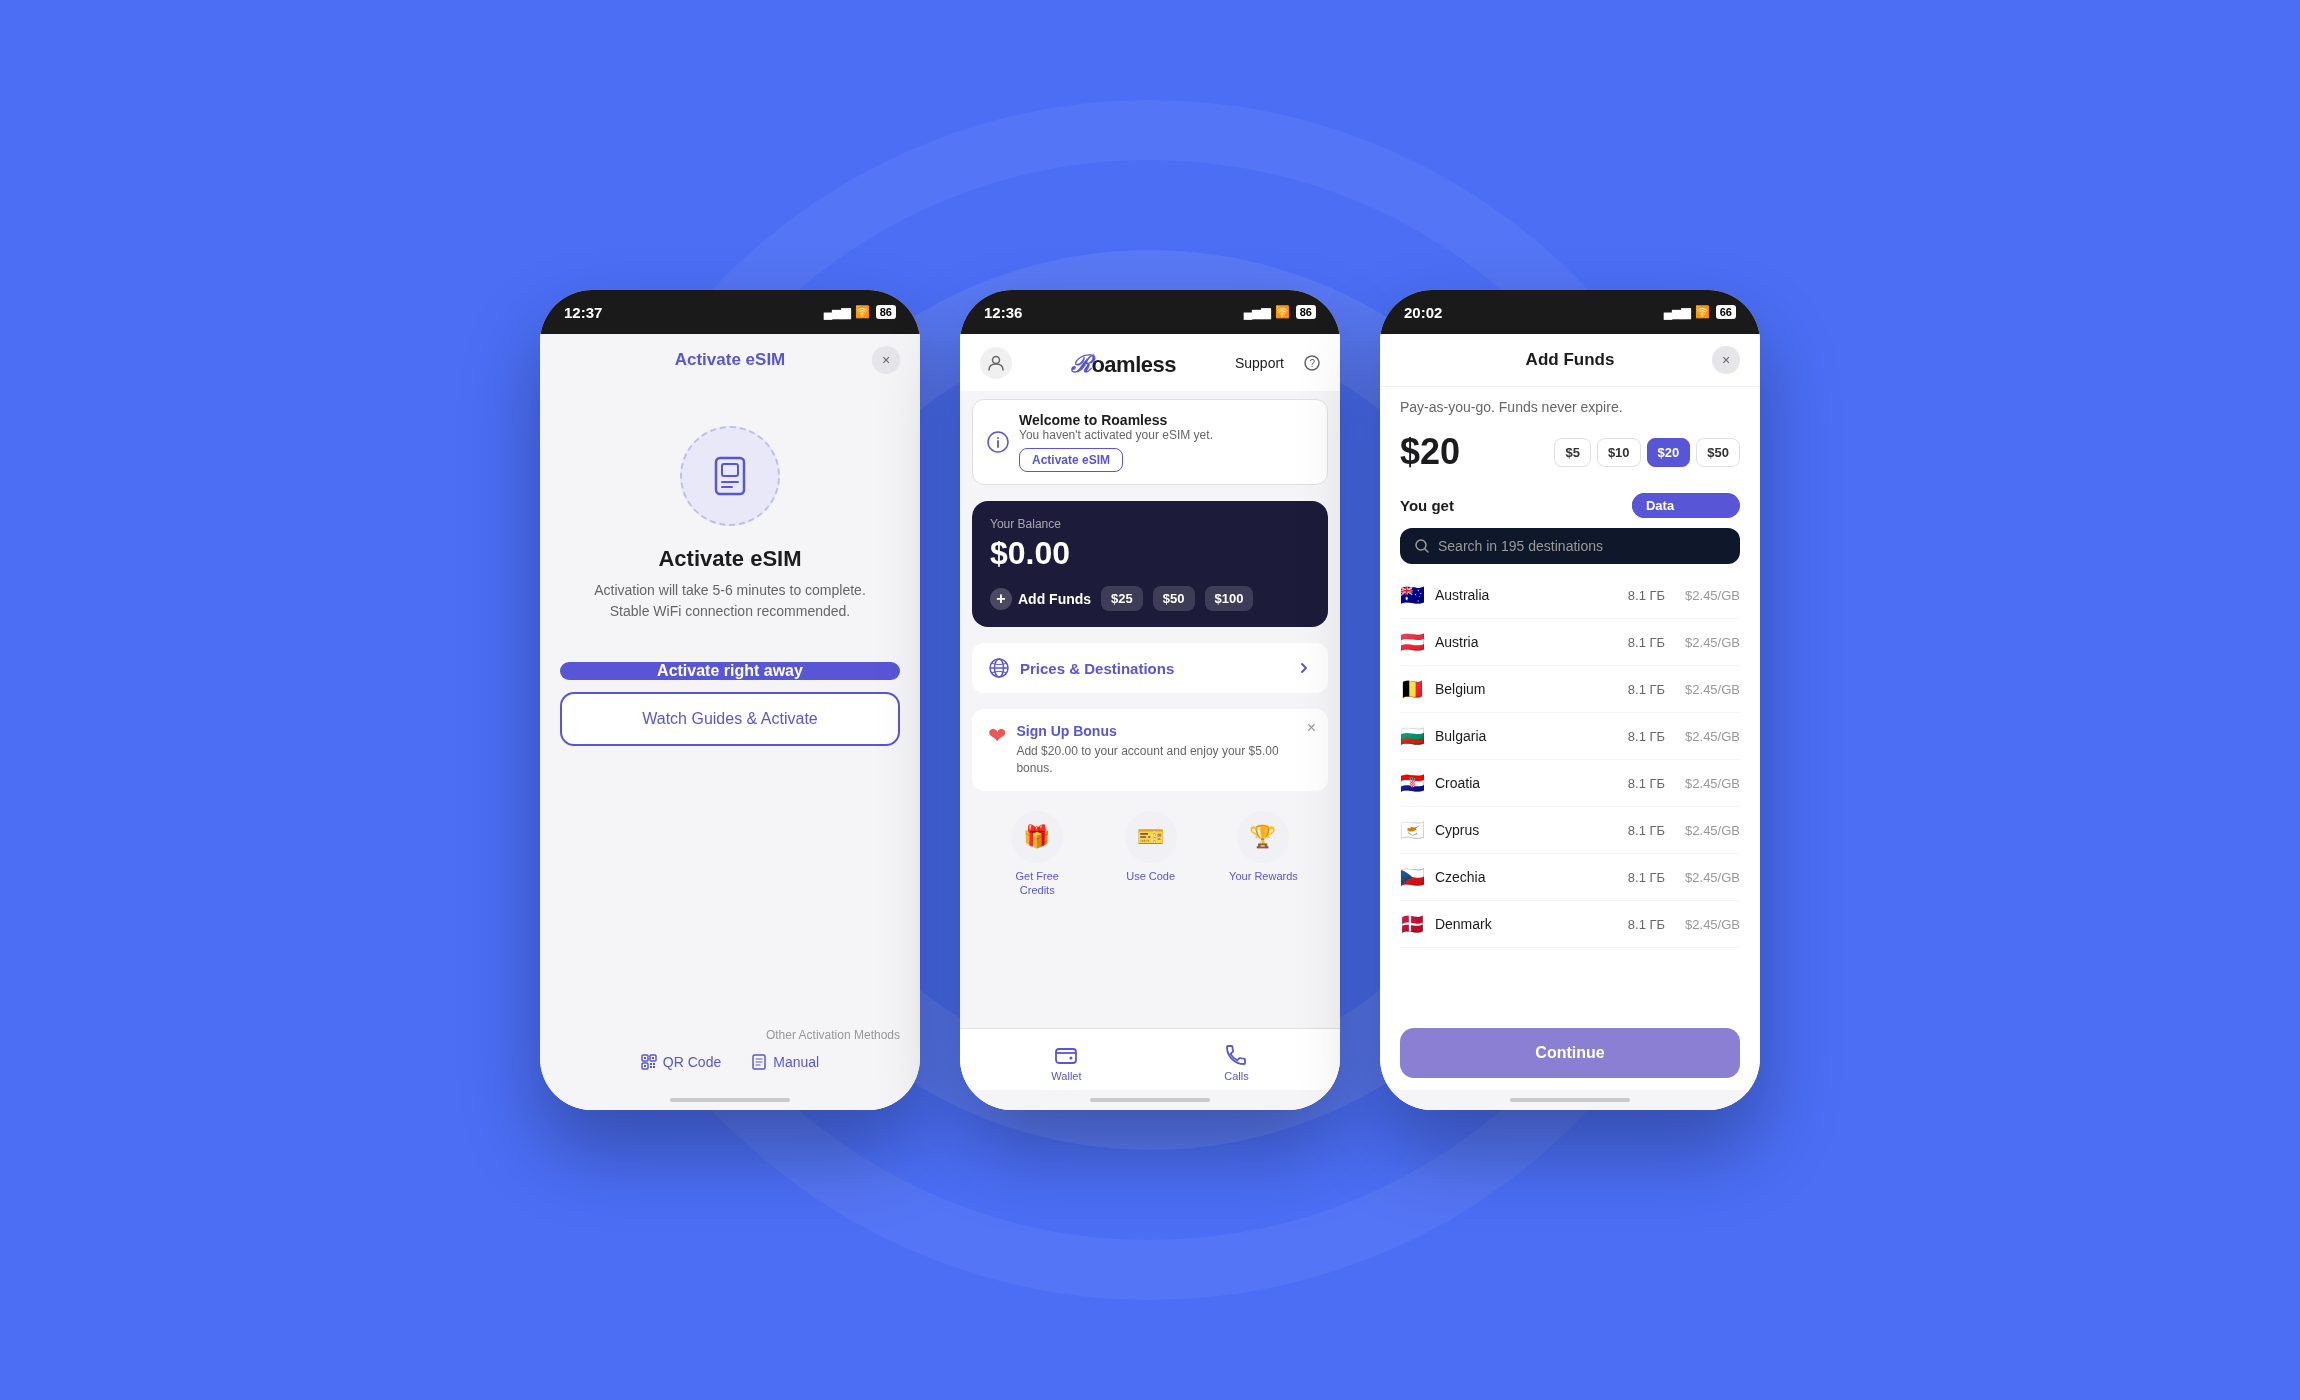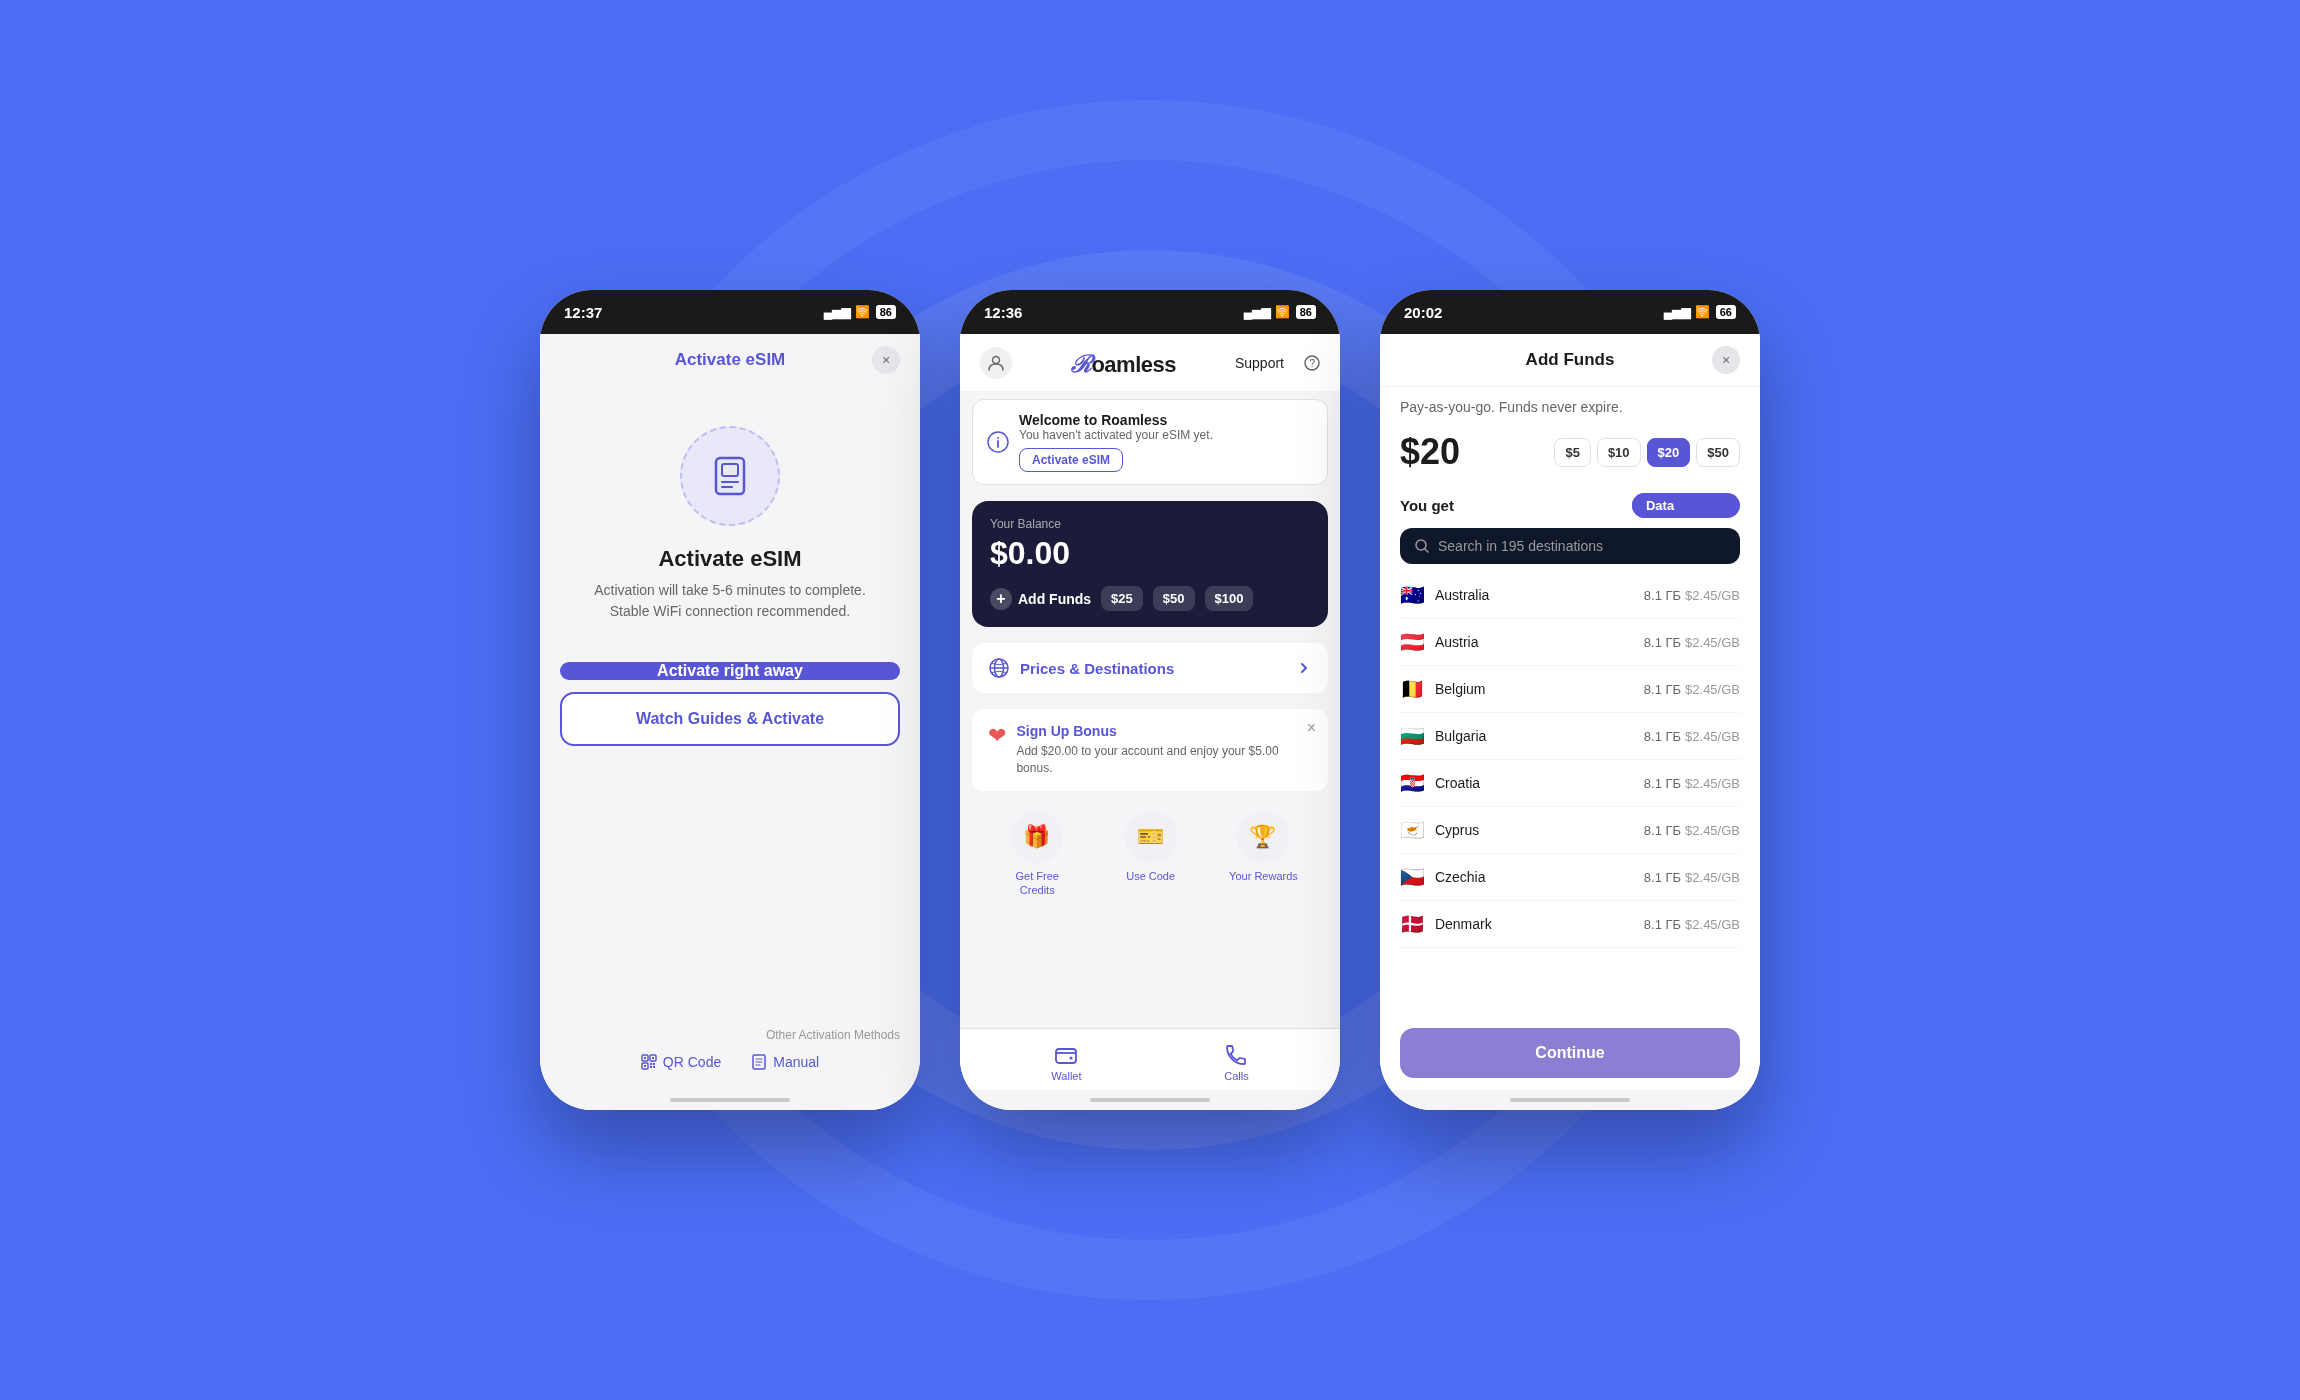"8.1 ГБ" .dest-data { margin-right: 4px -> 20px }
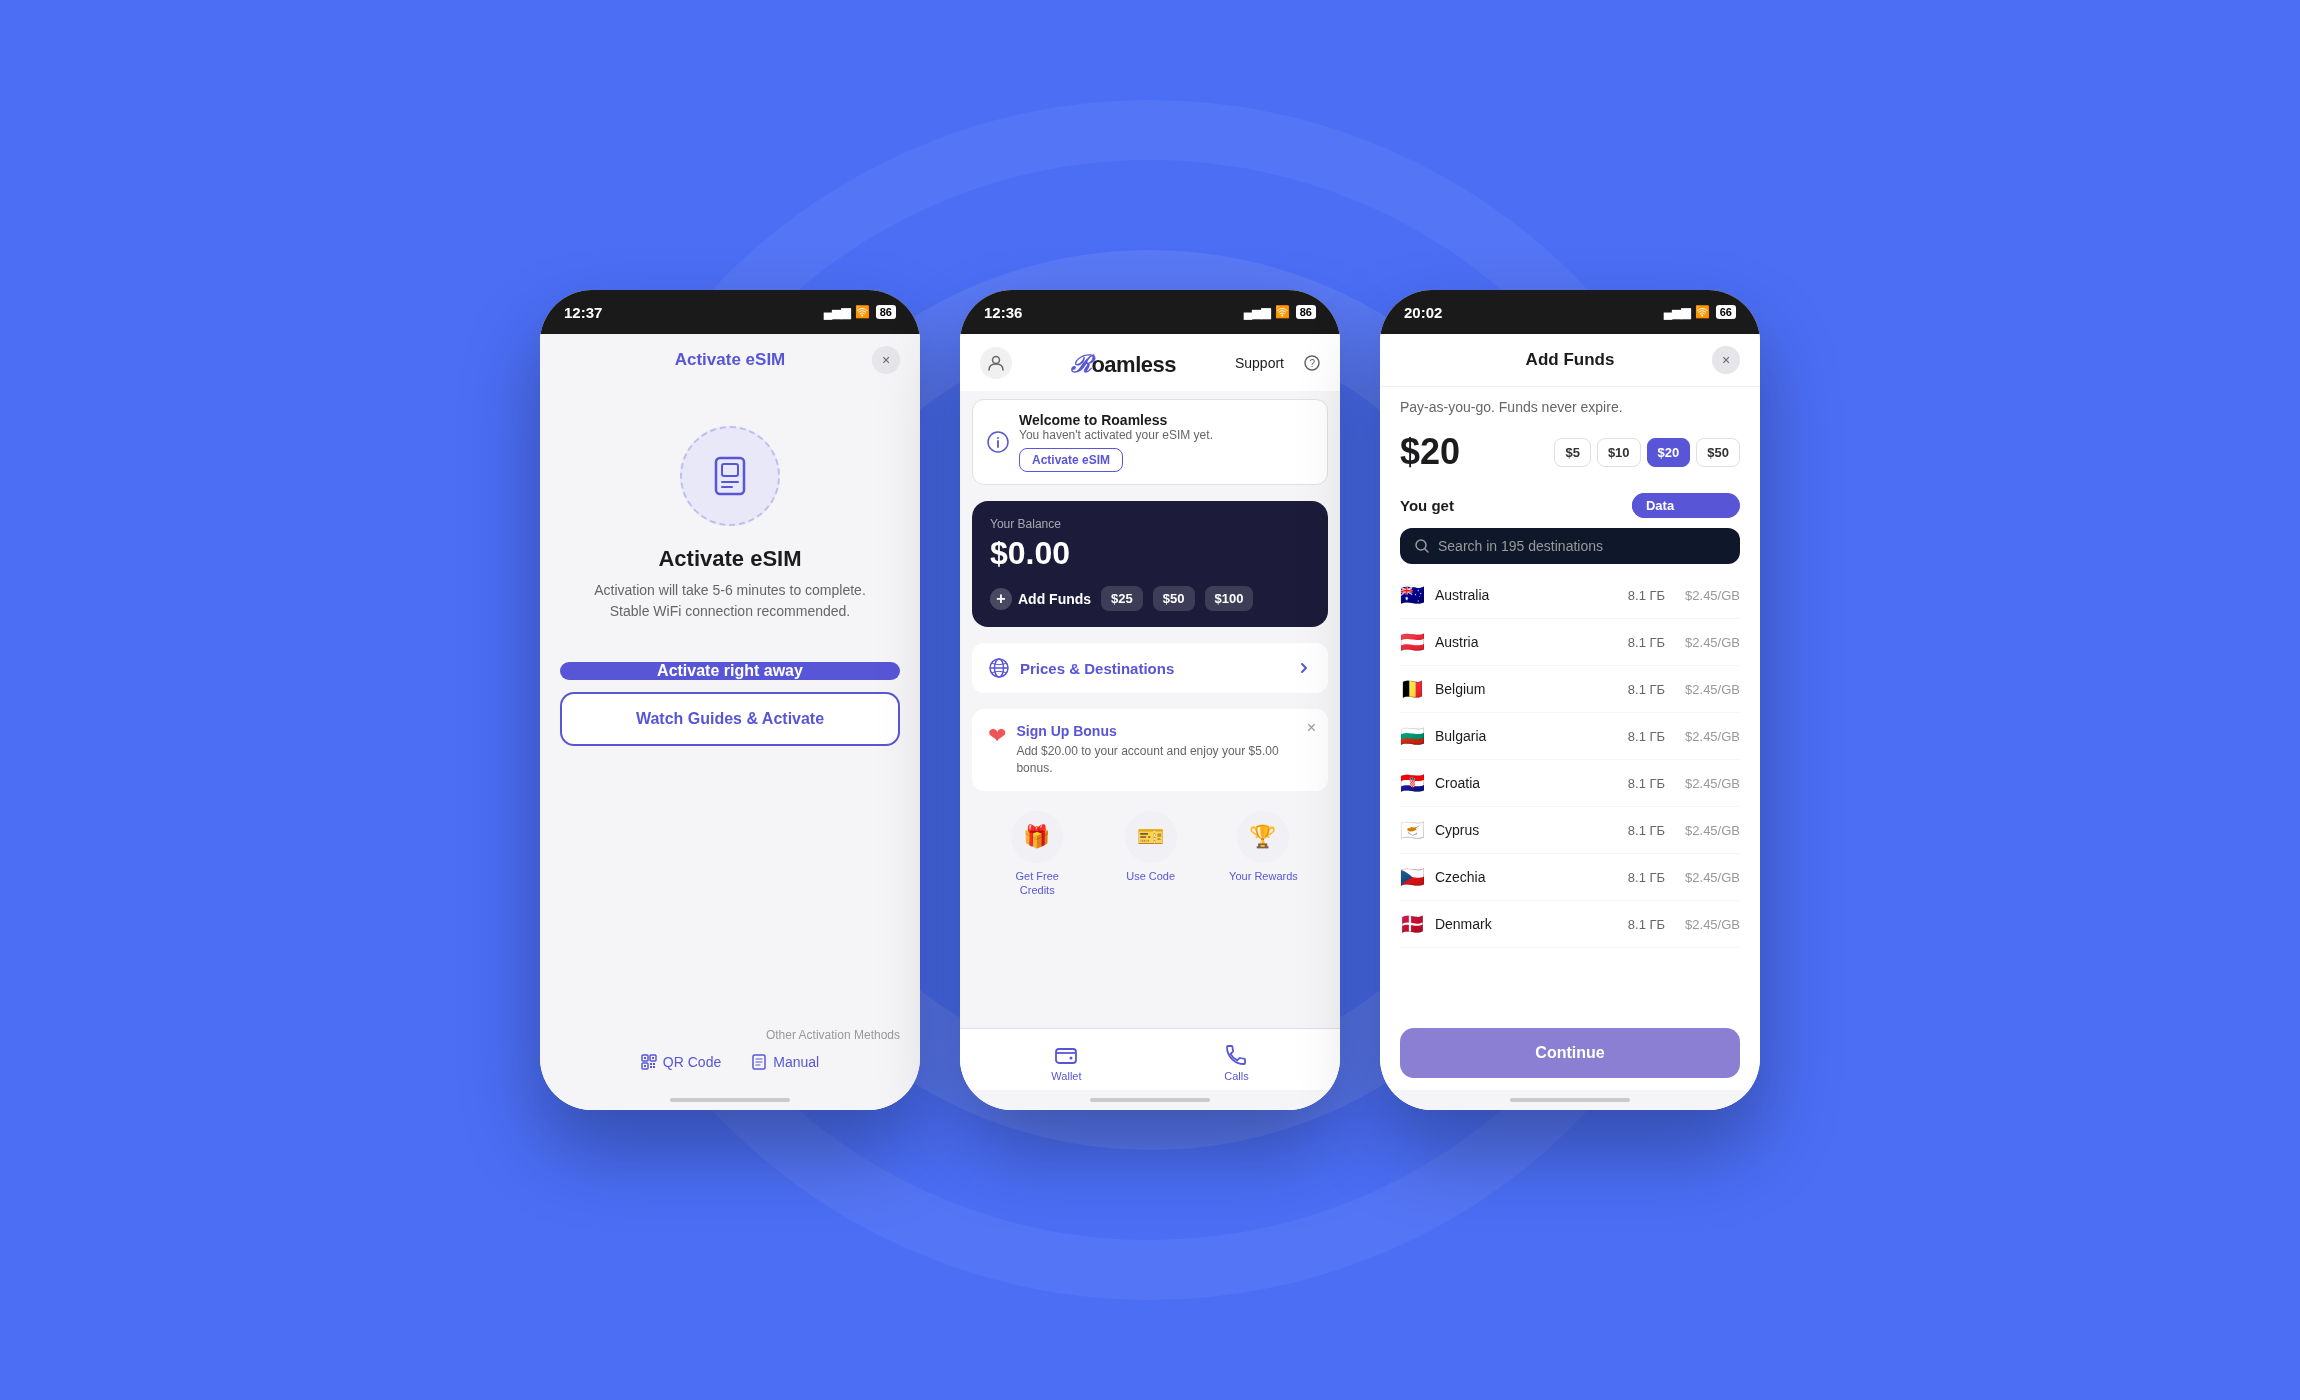"Watch Guides & Activate" .btn-outline { font-weight: 700 -> 400 }
